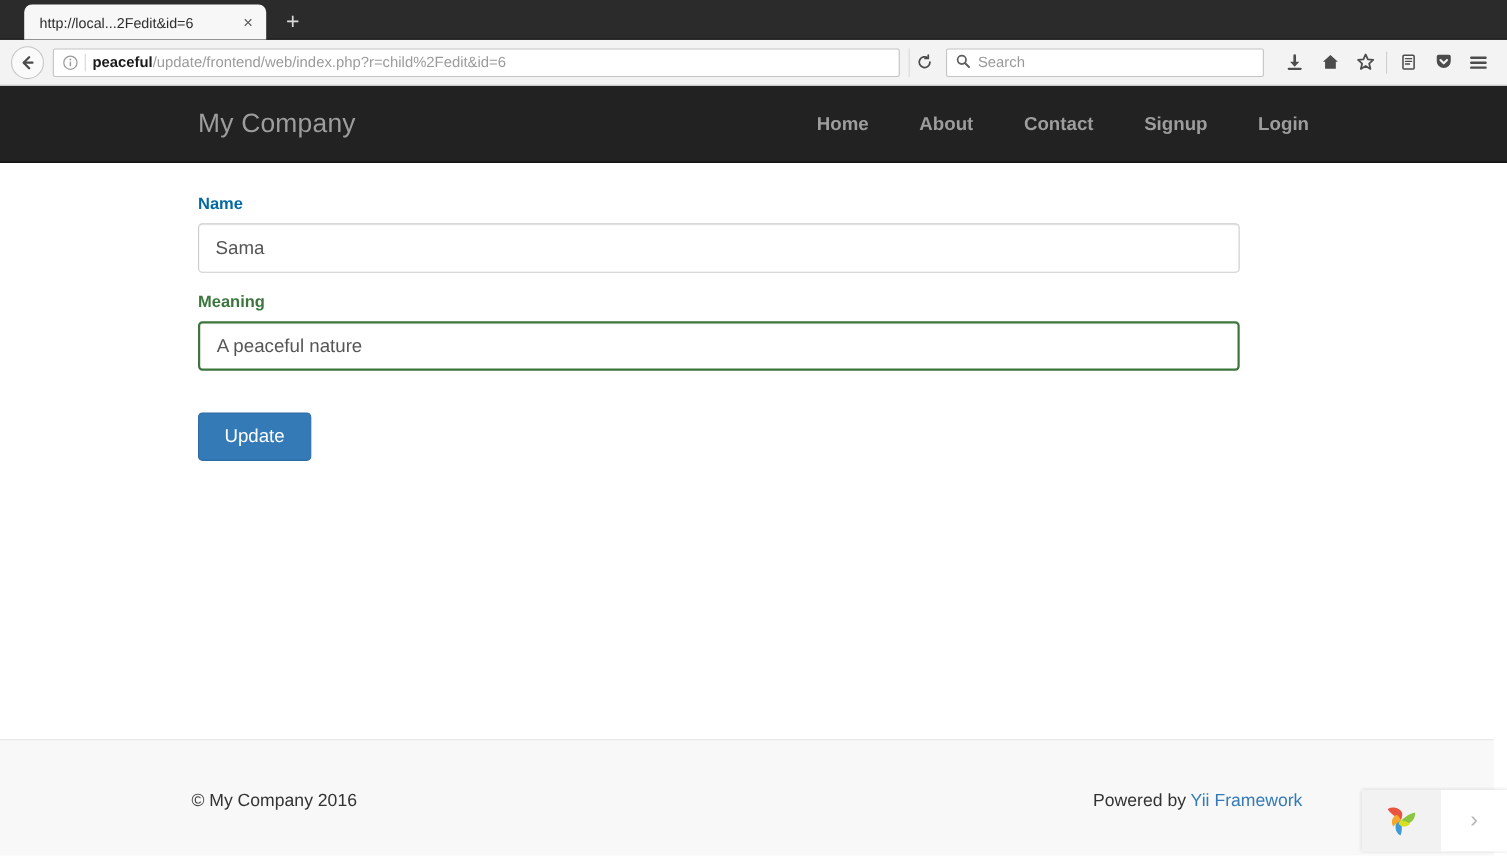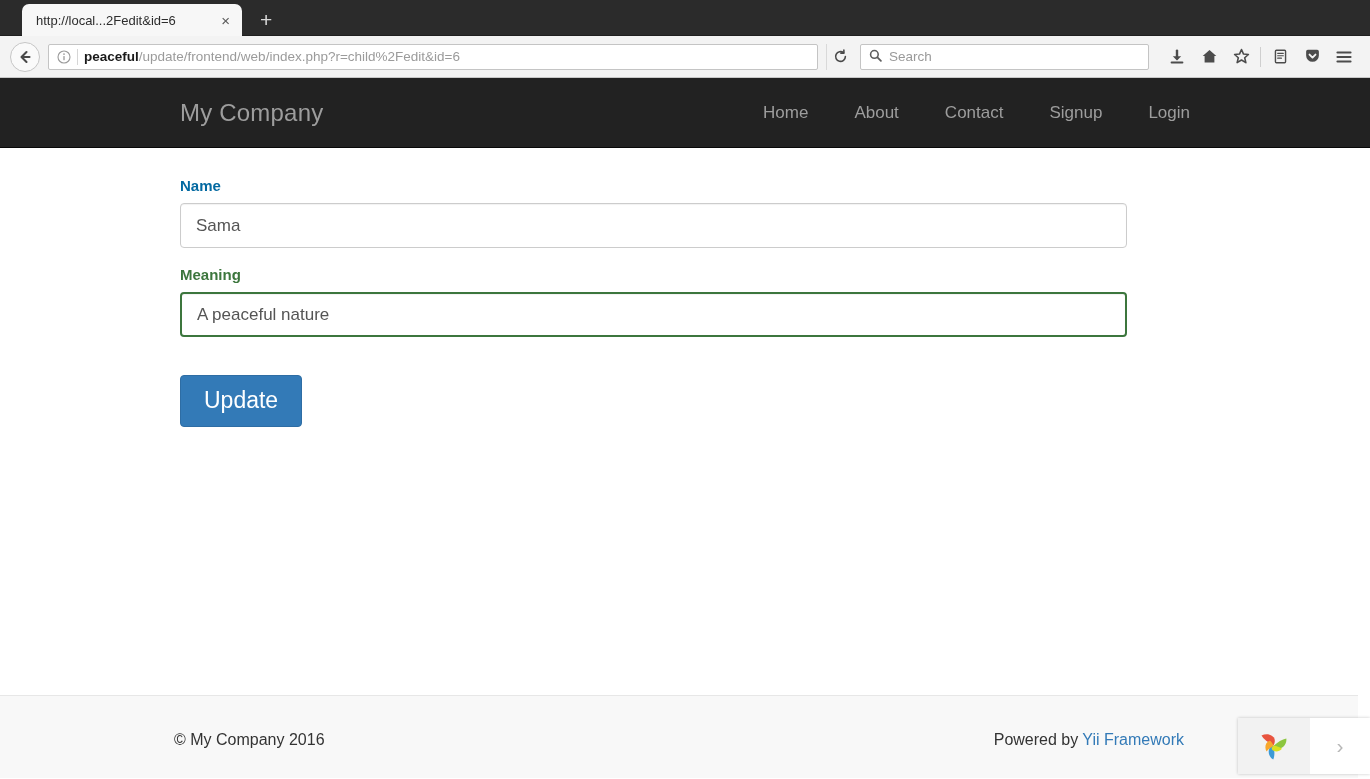"Home" #main-nav { font-weight: none -> bold }
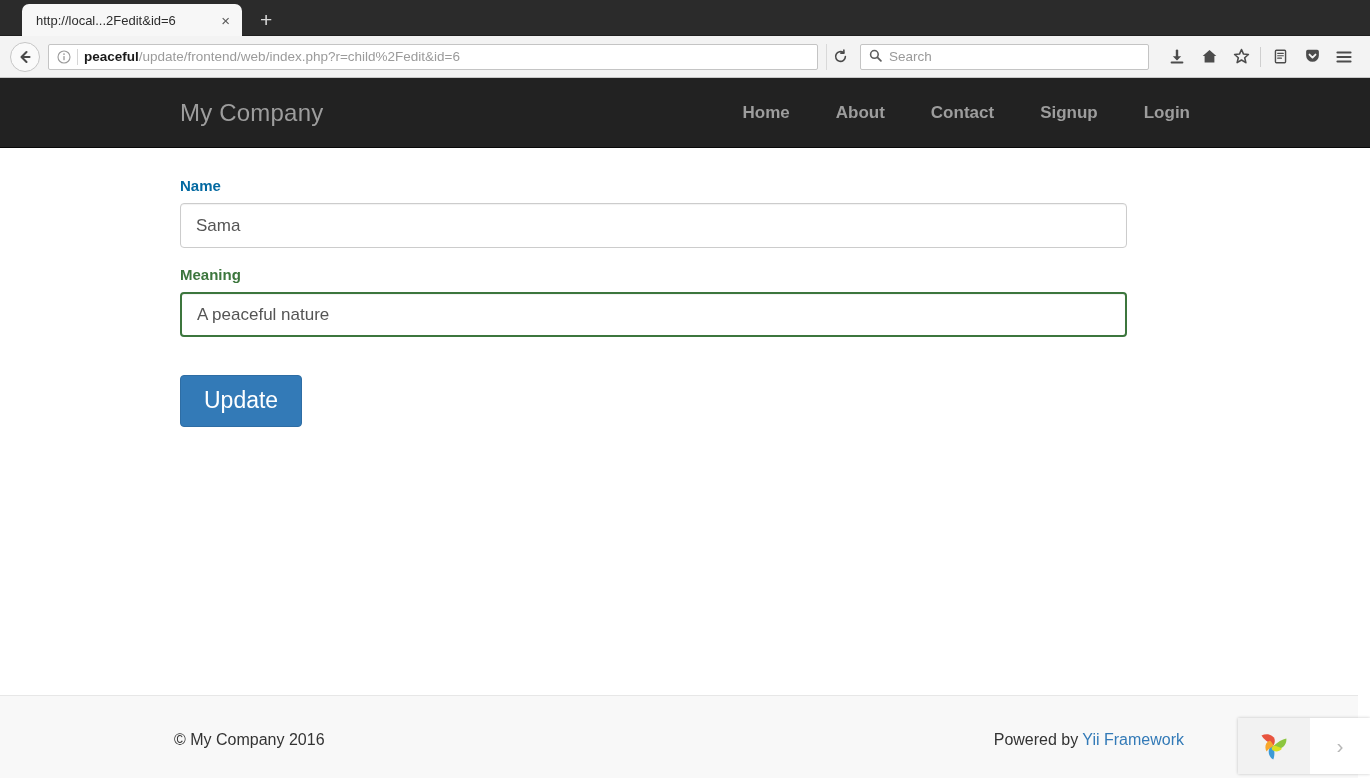"Update" #update-button { font-size: 23px -> 17px }
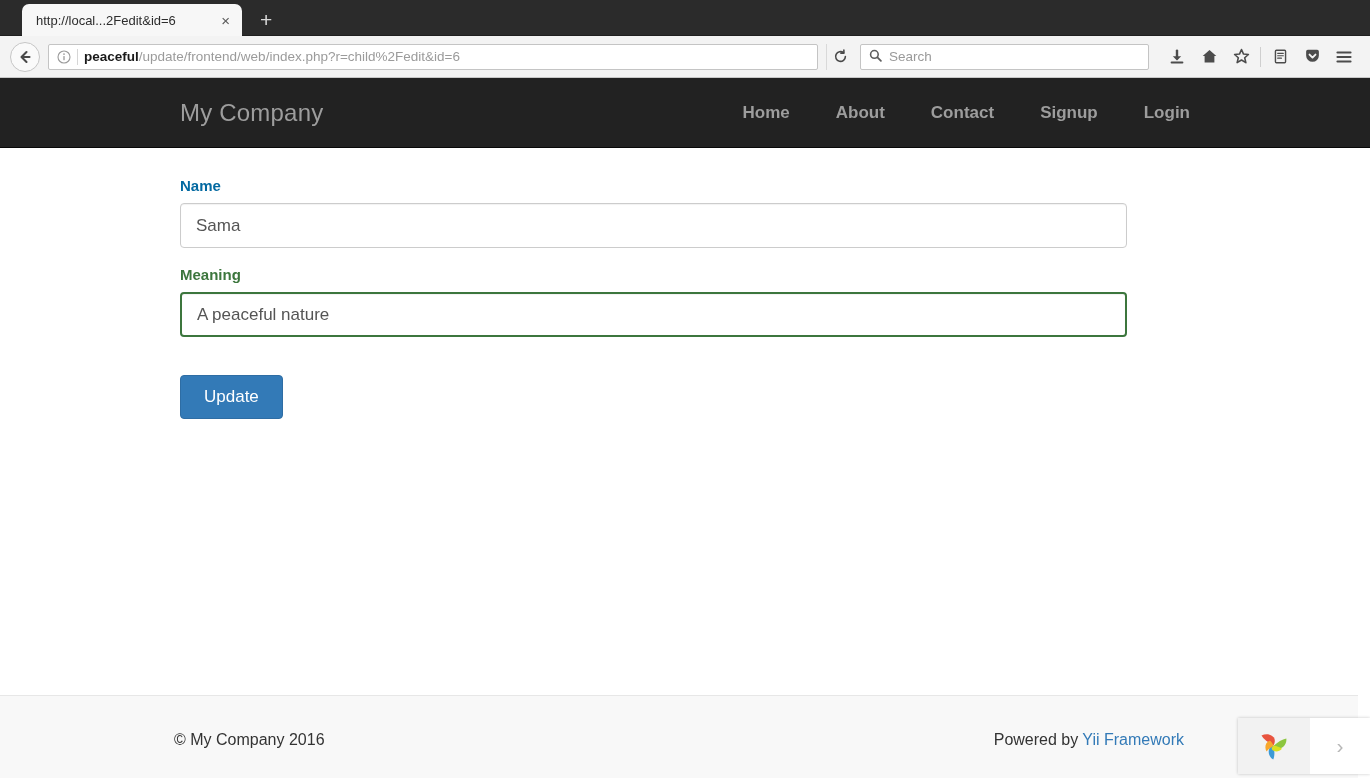"© My Company 2016" #site-footer { height: 83px -> 106px }
